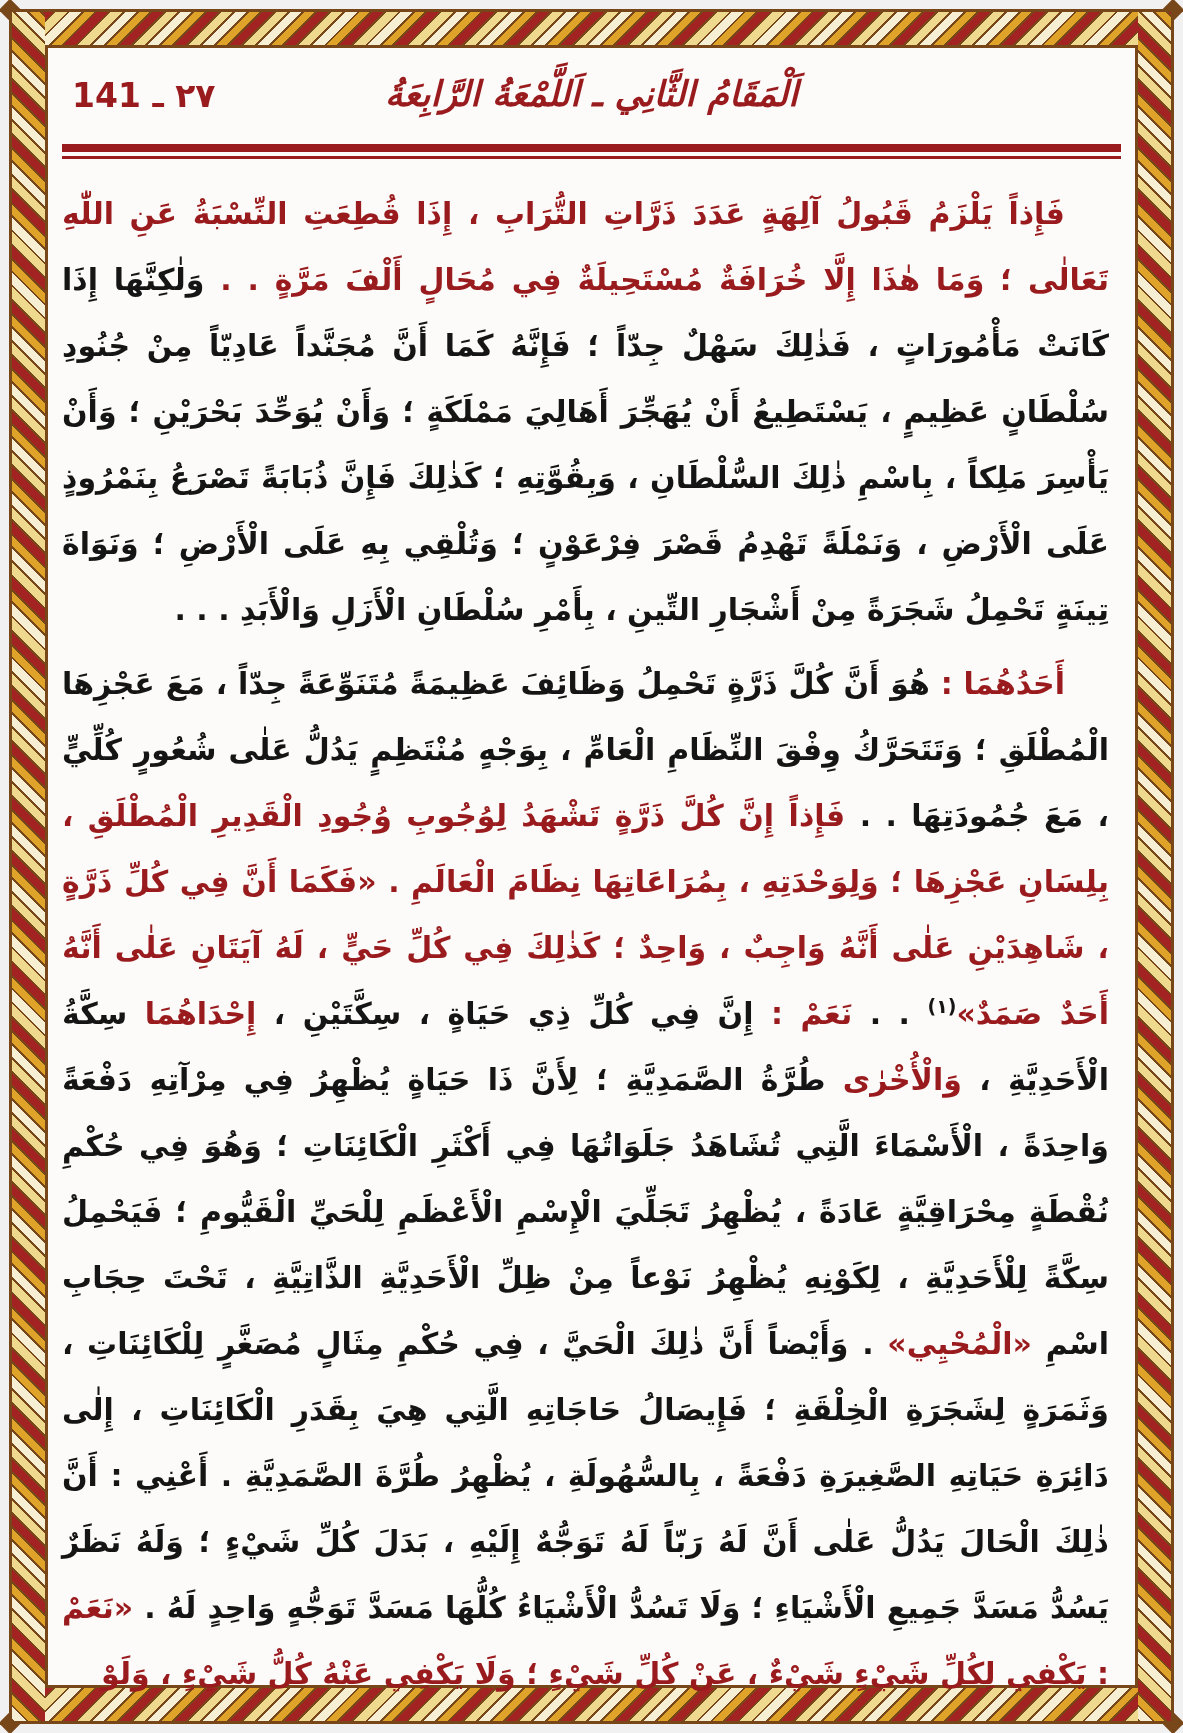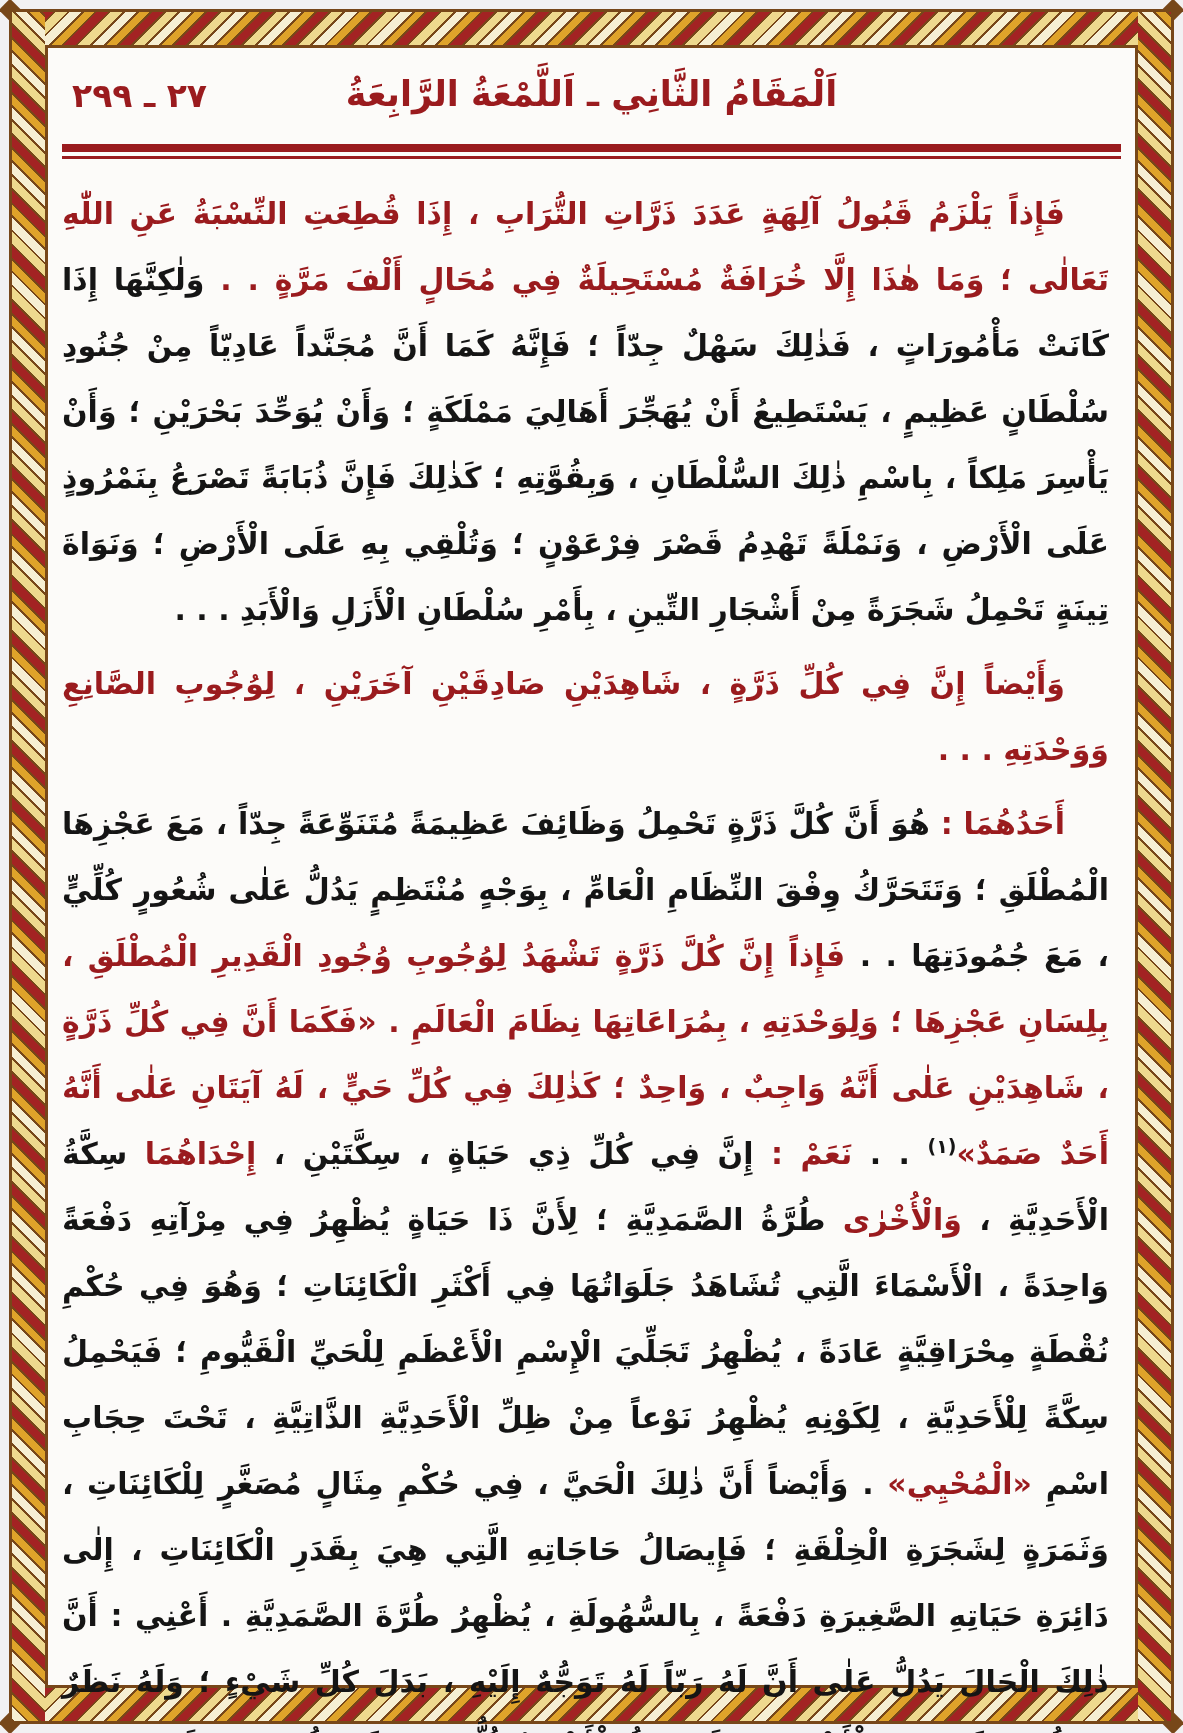"٢٧ ـ ٢٩٩" div.page-num { text: ٢٩٩ -> 141 }
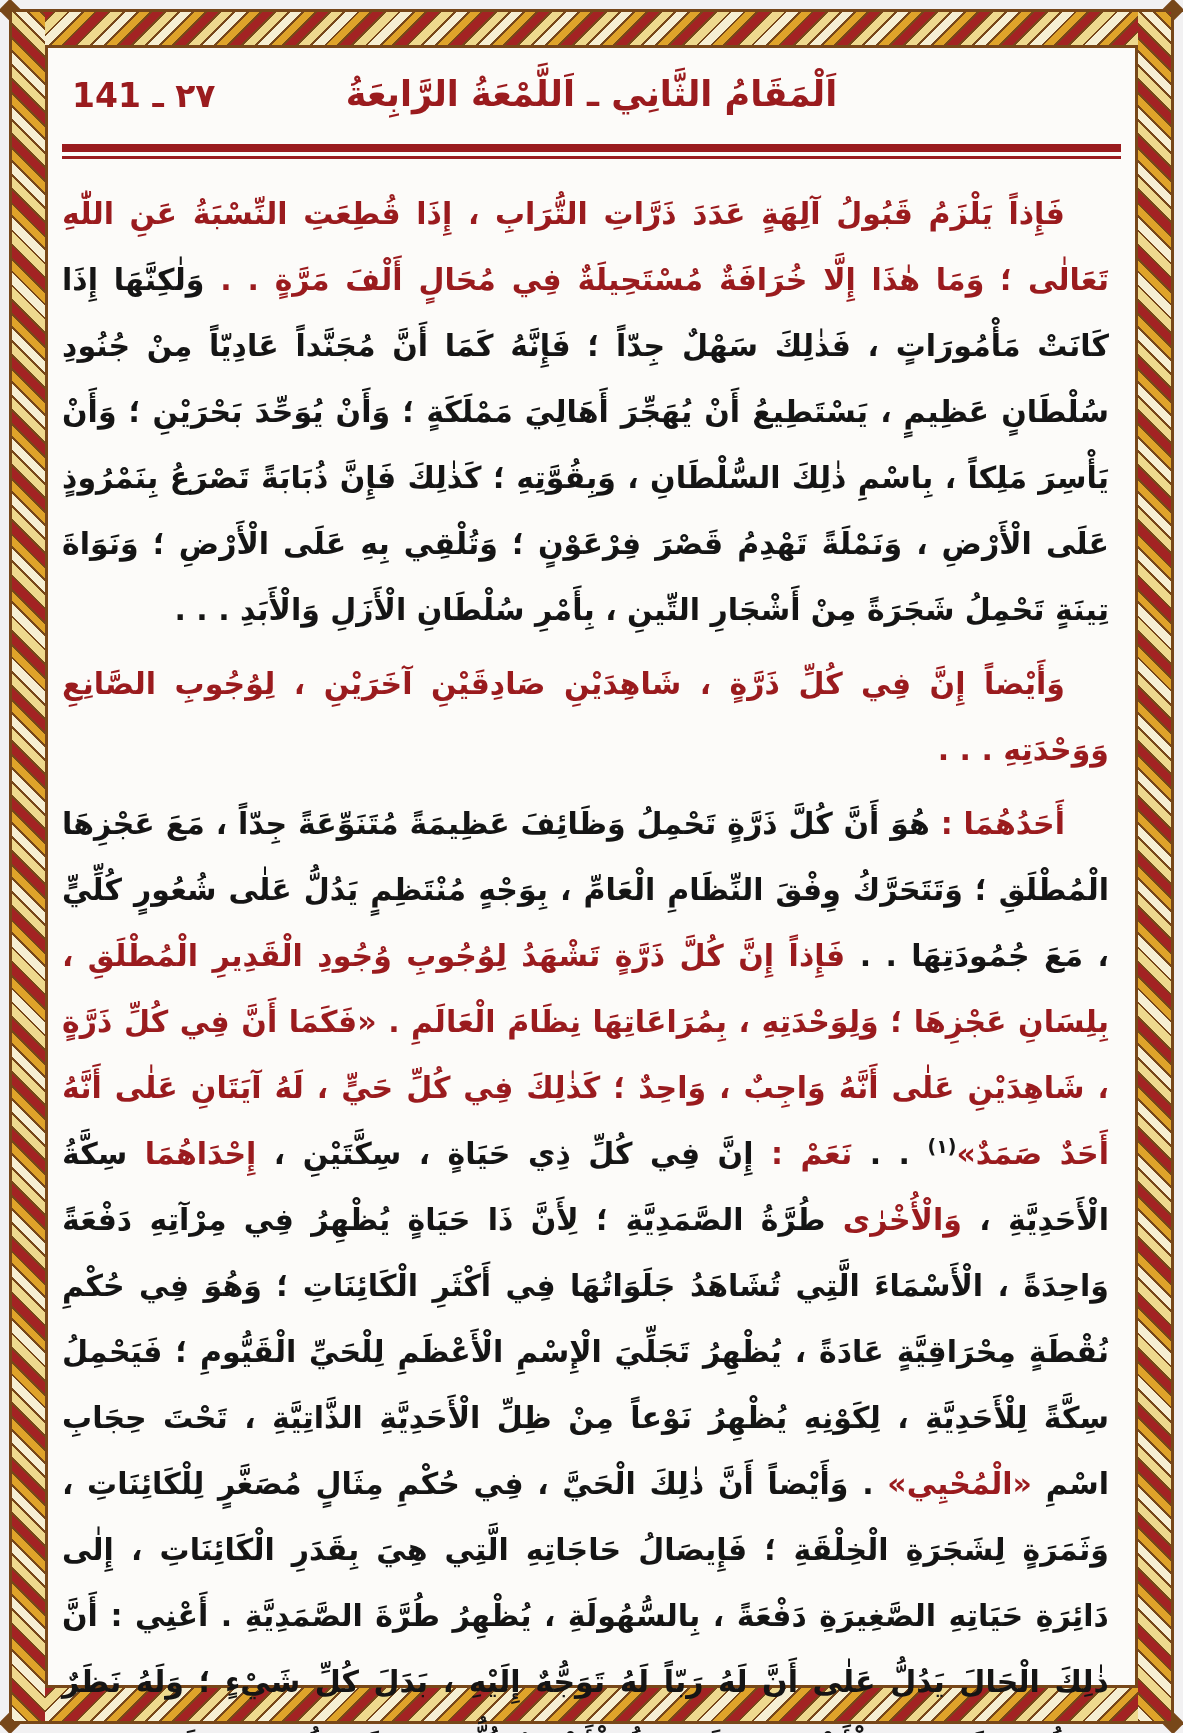"اَلْمَقَامُ الثَّانِي ـ اَللَّمْعَةُ" .title { font-style: none -> italic }
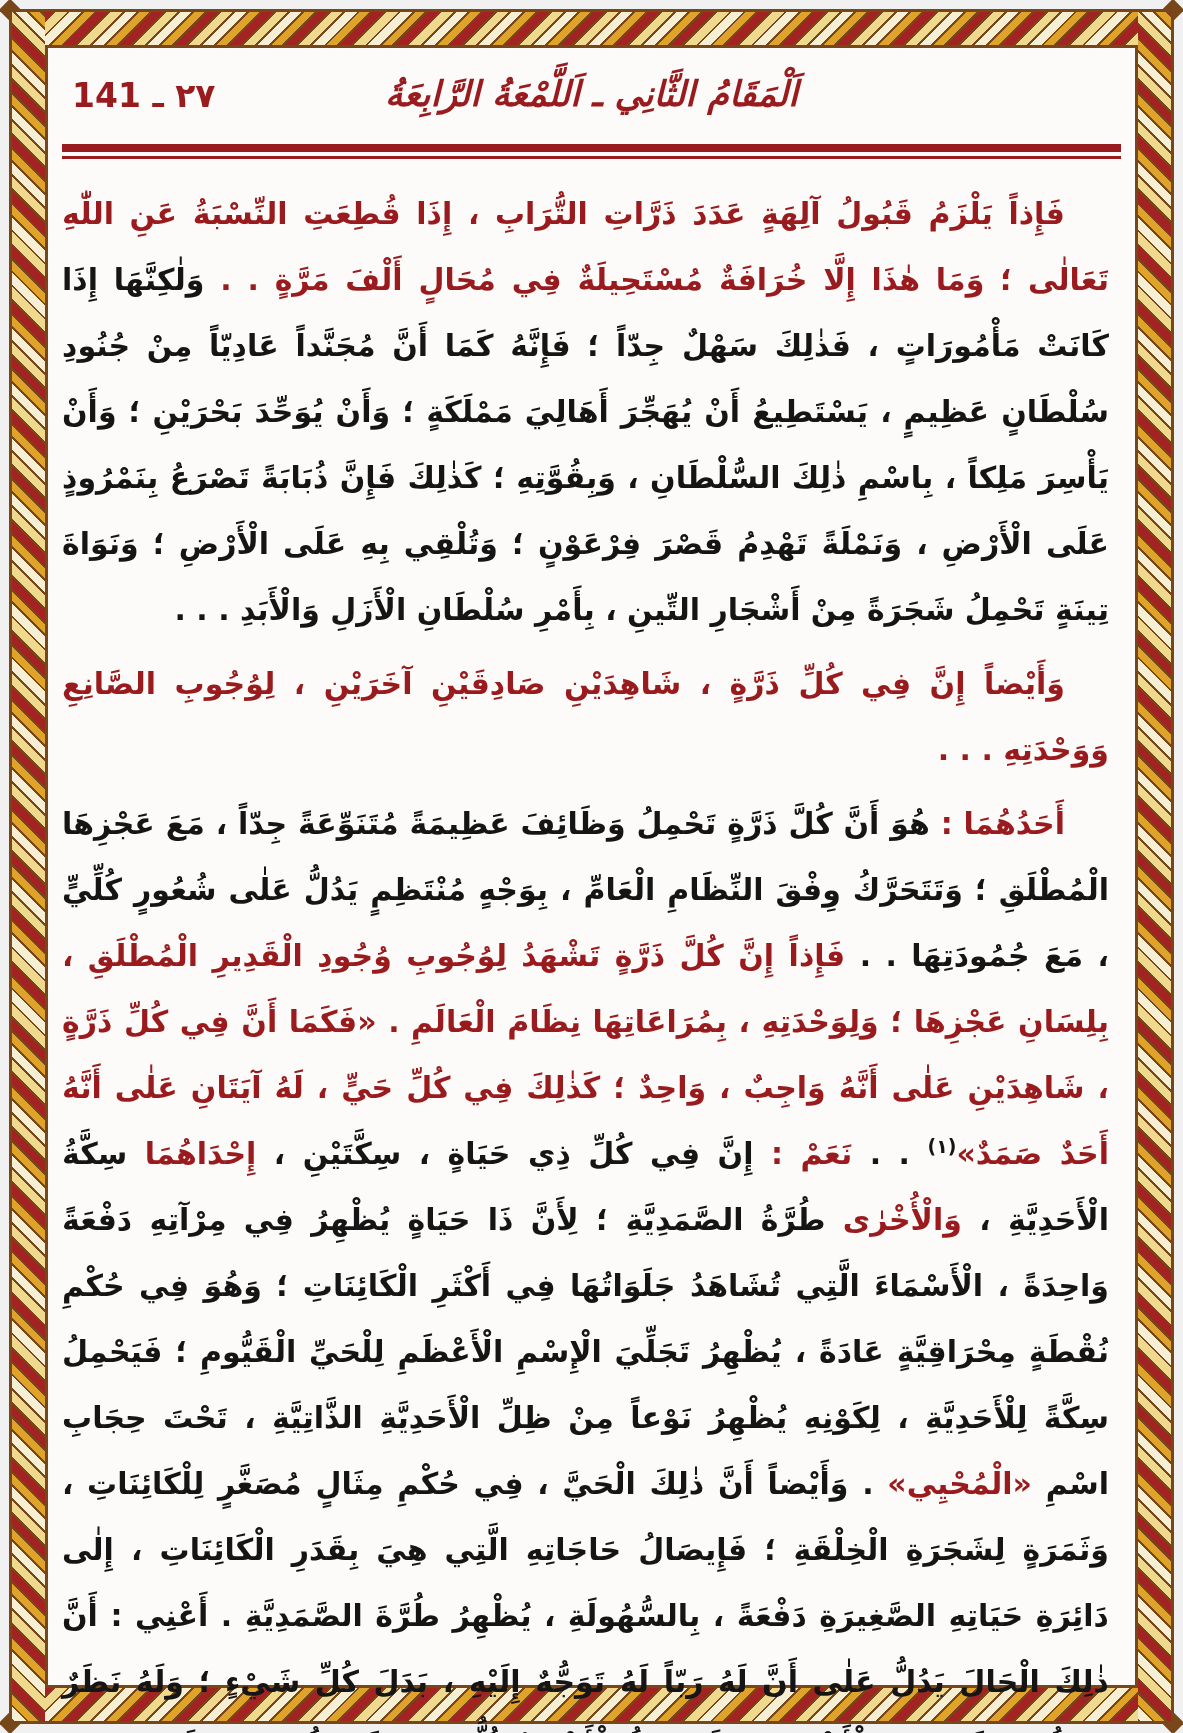"وَأَيْضاً إِنَّ فِي كُلِّ ذَرَّةٍ" p.para { html: <p><span>وَأَيْضاً إِنَّ فِي كُلِّ ذَرَّةٍ ، شَاهِدَيْنِ صَادِقَيْنِ آخَرَيْنِ ، لِوُجُوبِ الصَّانِعِ وَوَحْدَتِهِ . . .</span></p> -> none }
